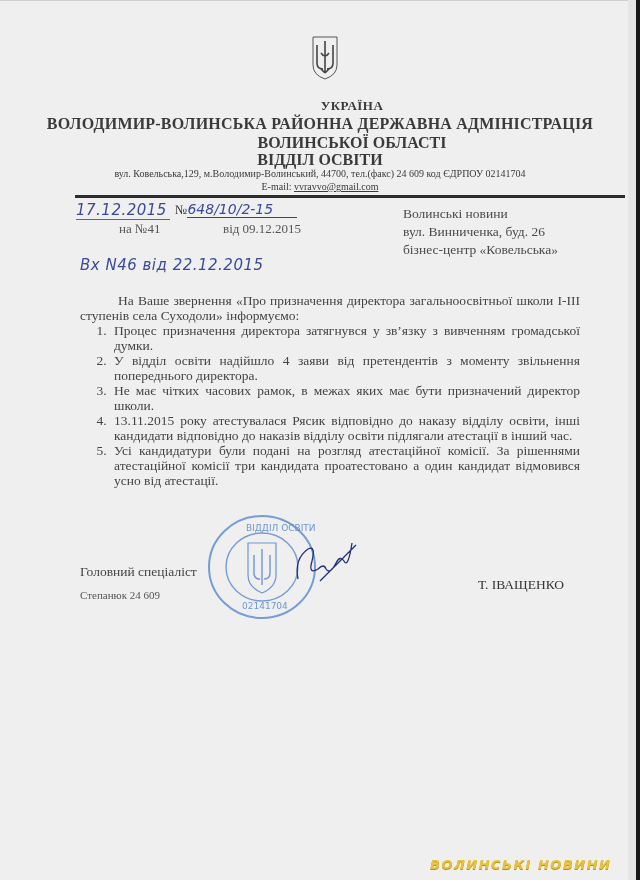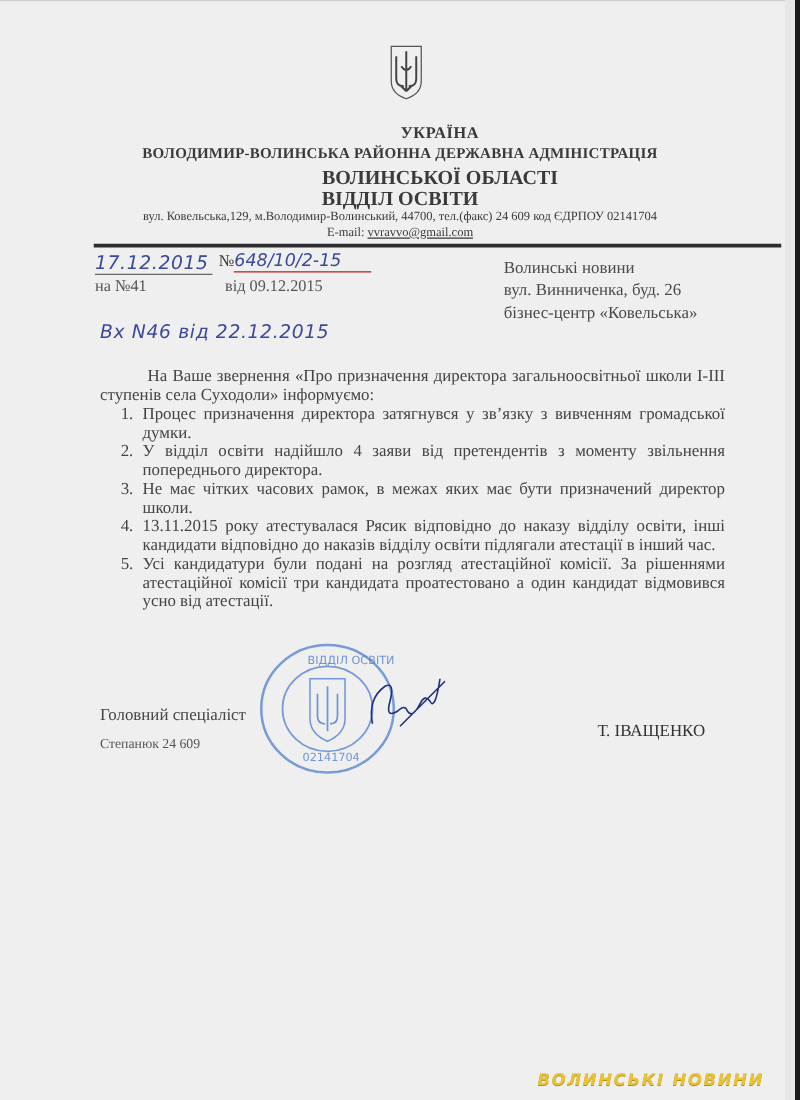"ВОЛОДИМИР-ВОЛИНСЬКА РАЙОННА ДЕРЖАВНА" .admin { font-size: 12px -> 16px }
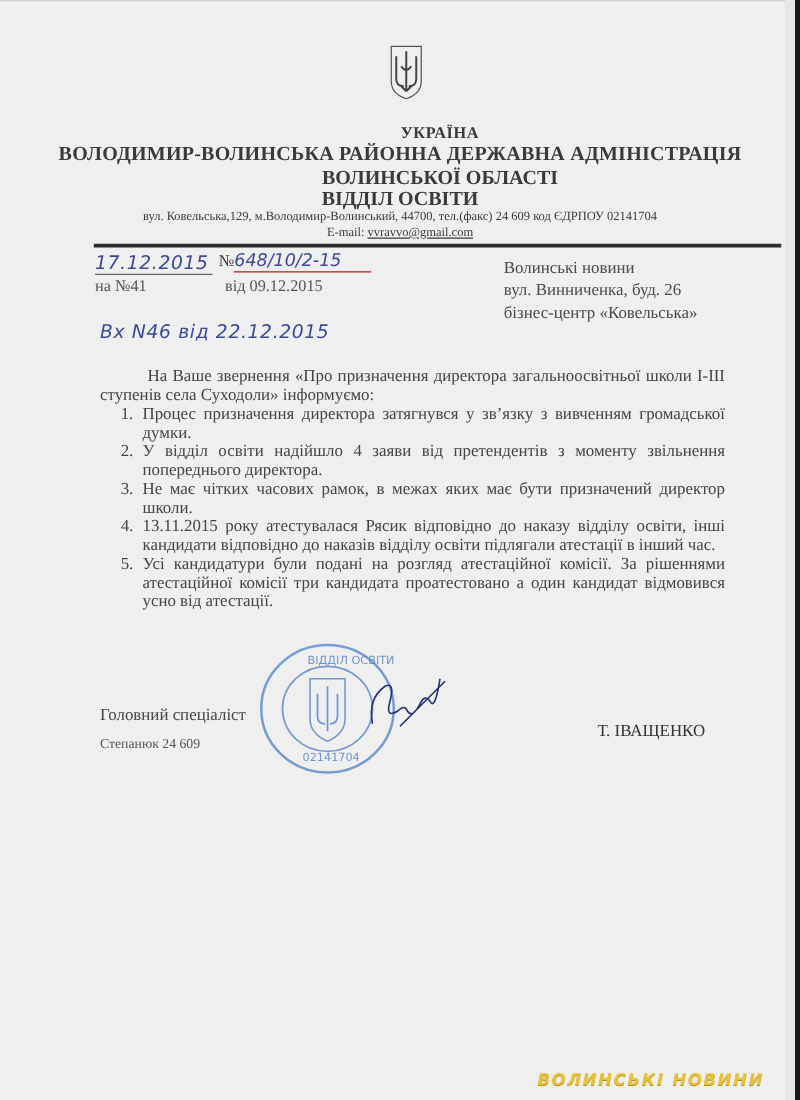"на №41" .ref { margin-left: none -> 43px }
